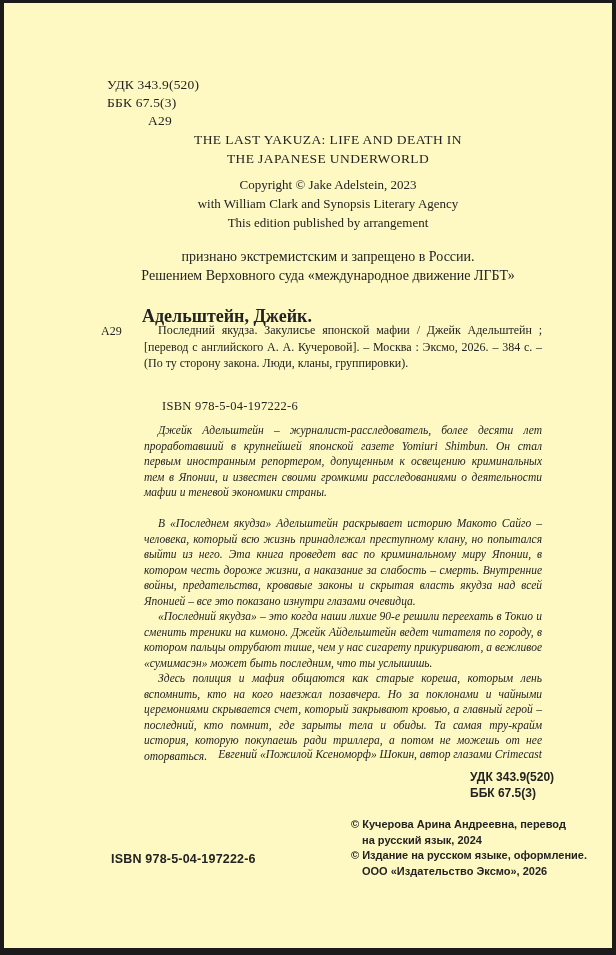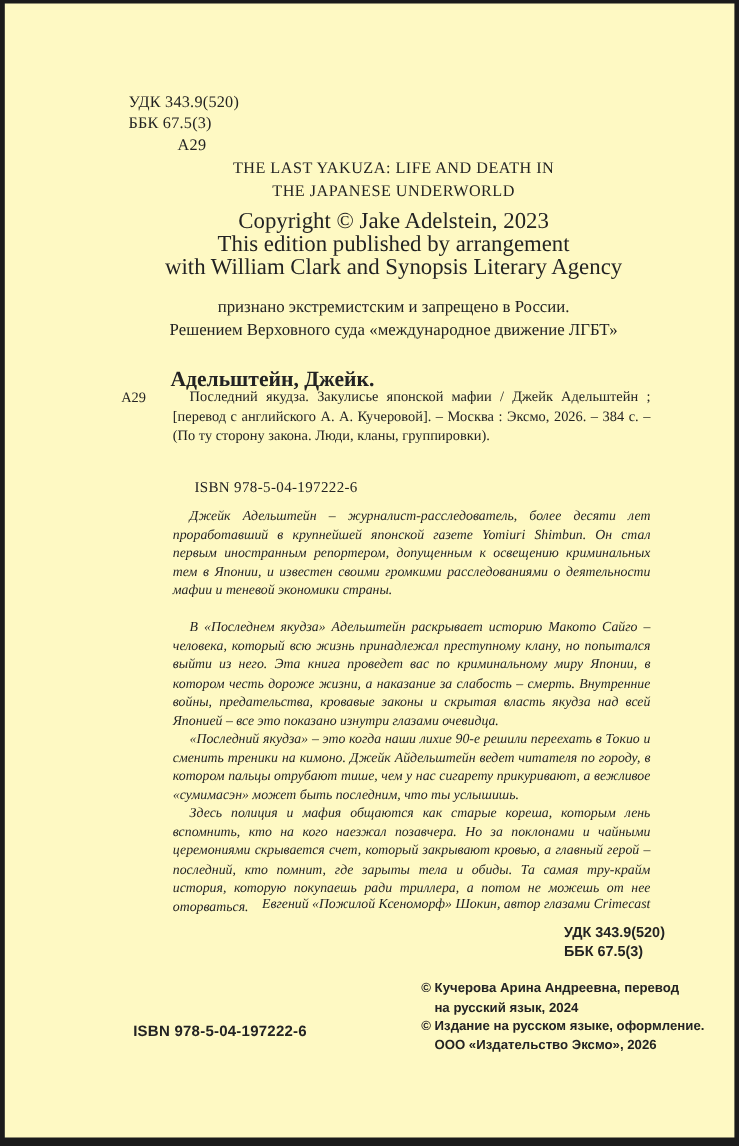"Copyright © Jake Adelstein, 2023" .edition { font-size: 19px -> 13px }
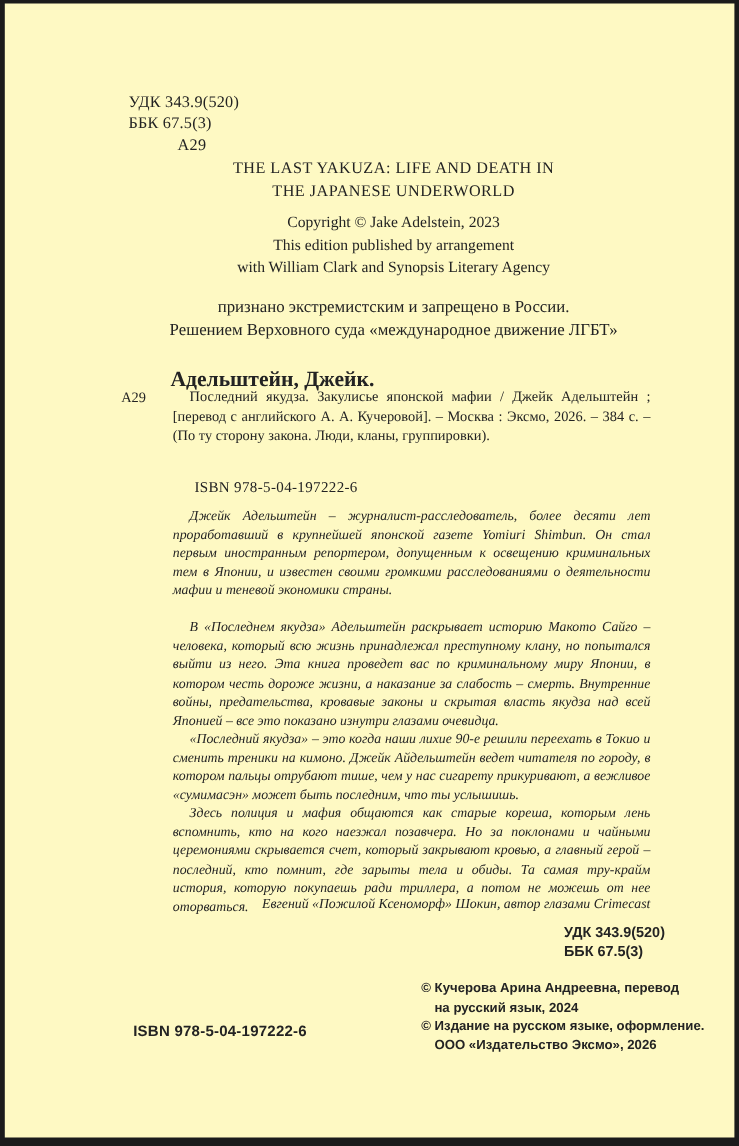"This edition published by arrangement" div { order: before "with William Clark and Synopsis" -> after "with William Clark and Synopsis" }
